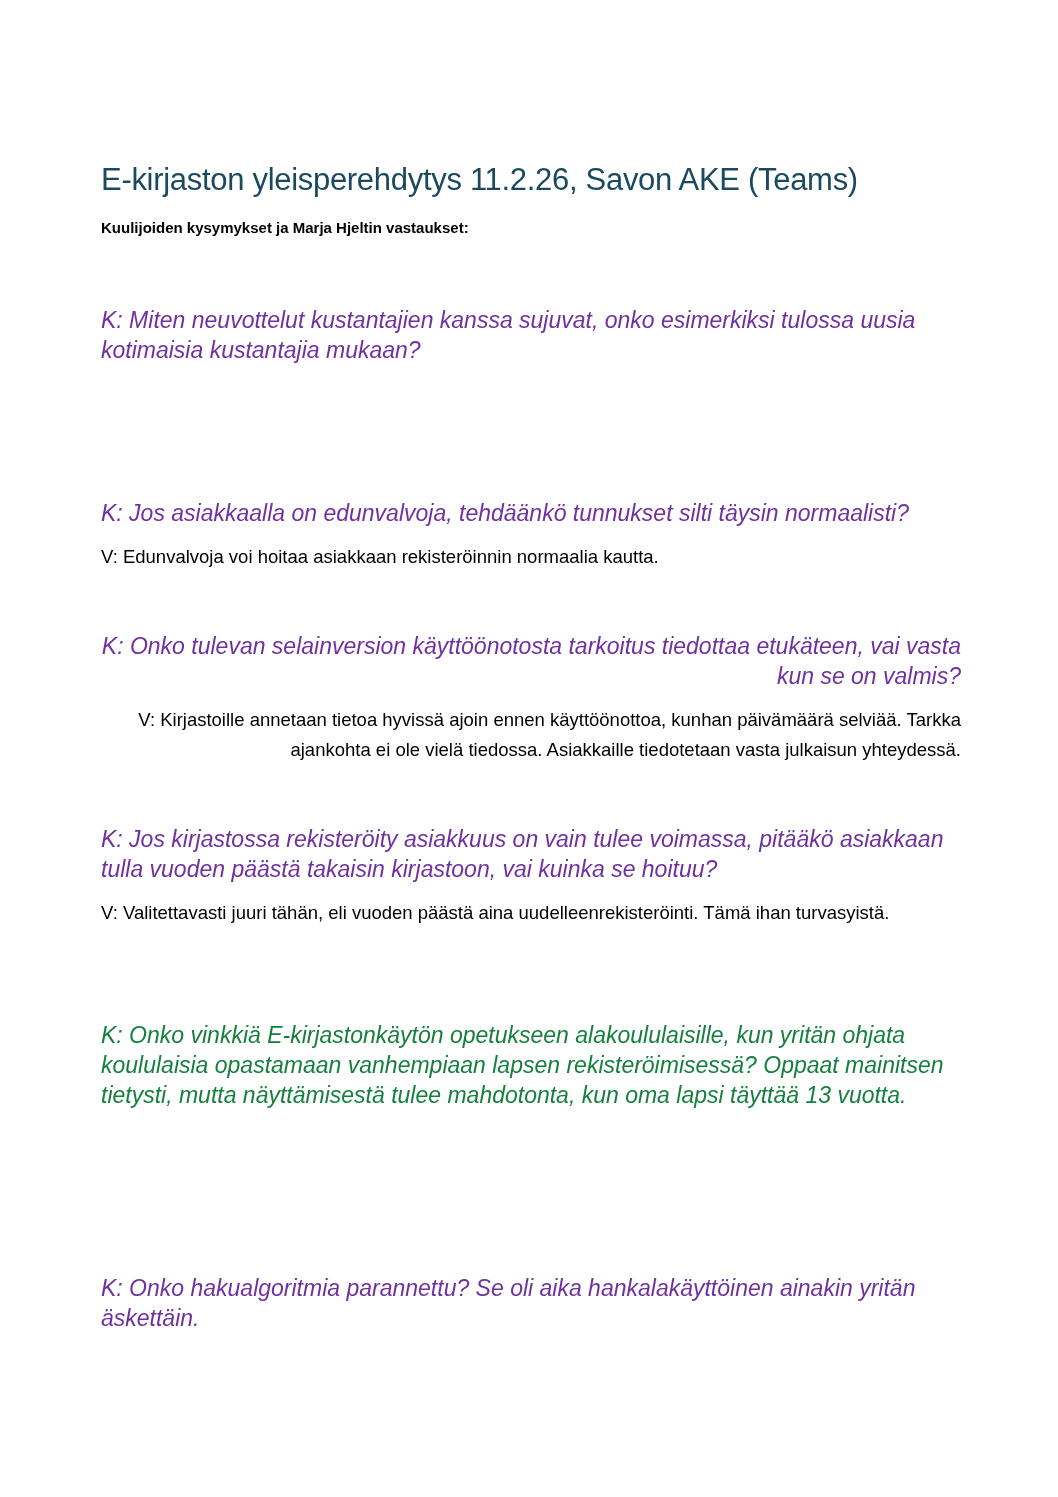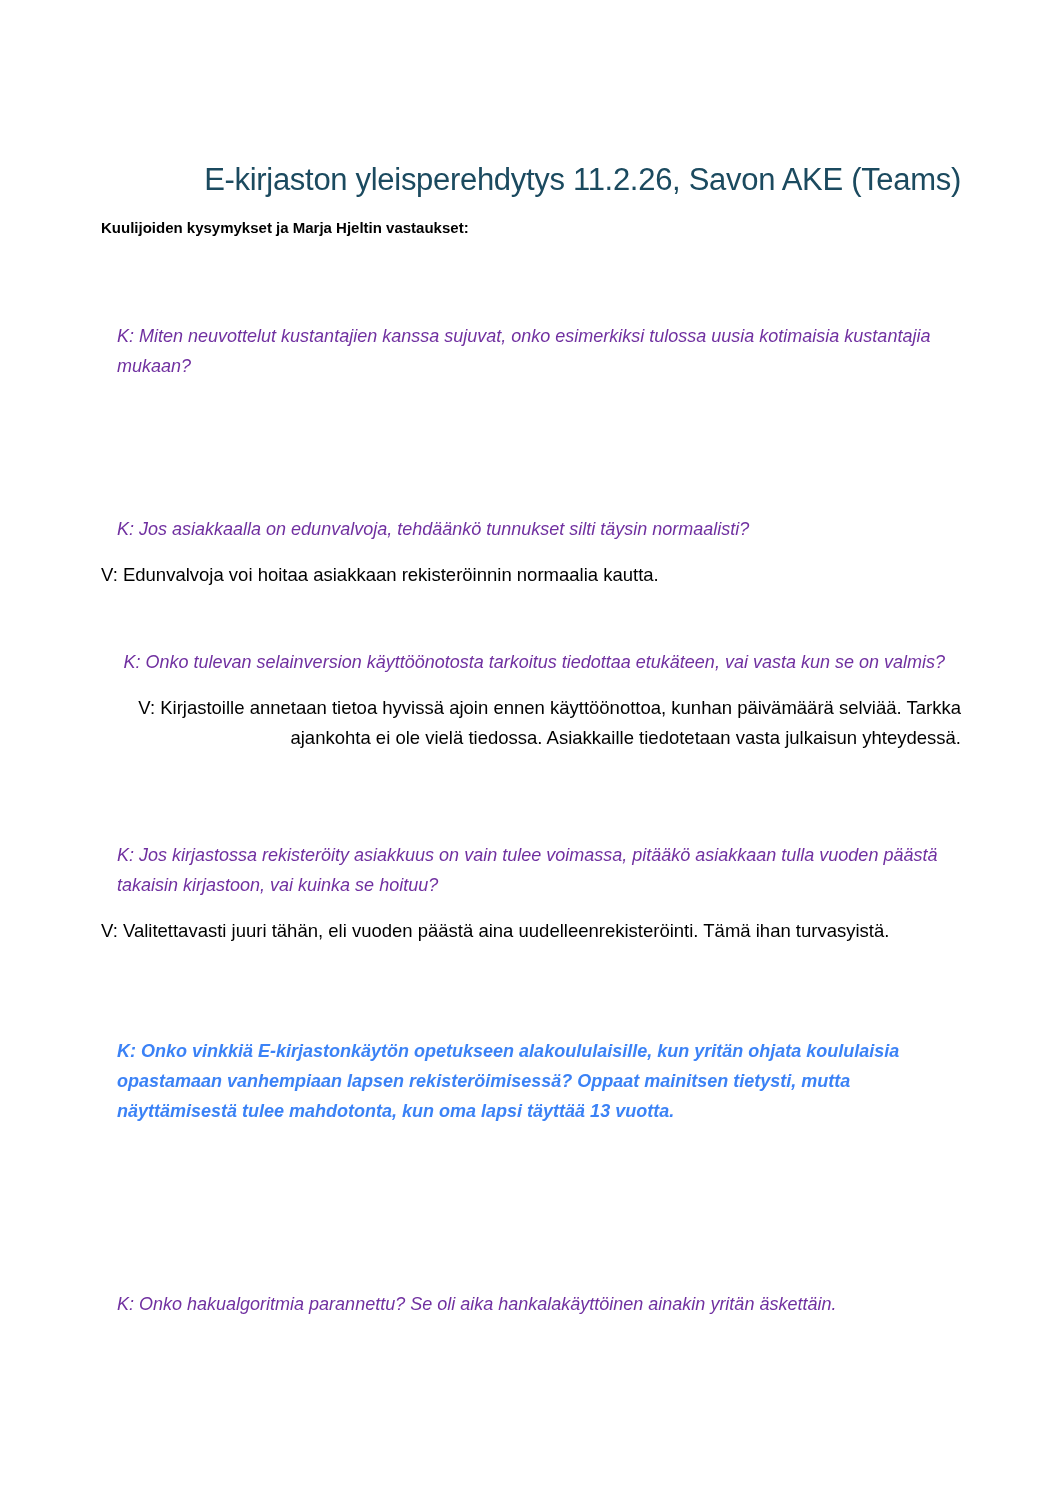"E-kirjaston yleisperehdytys 11.2.26," .doc-title { text-align: right -> none }
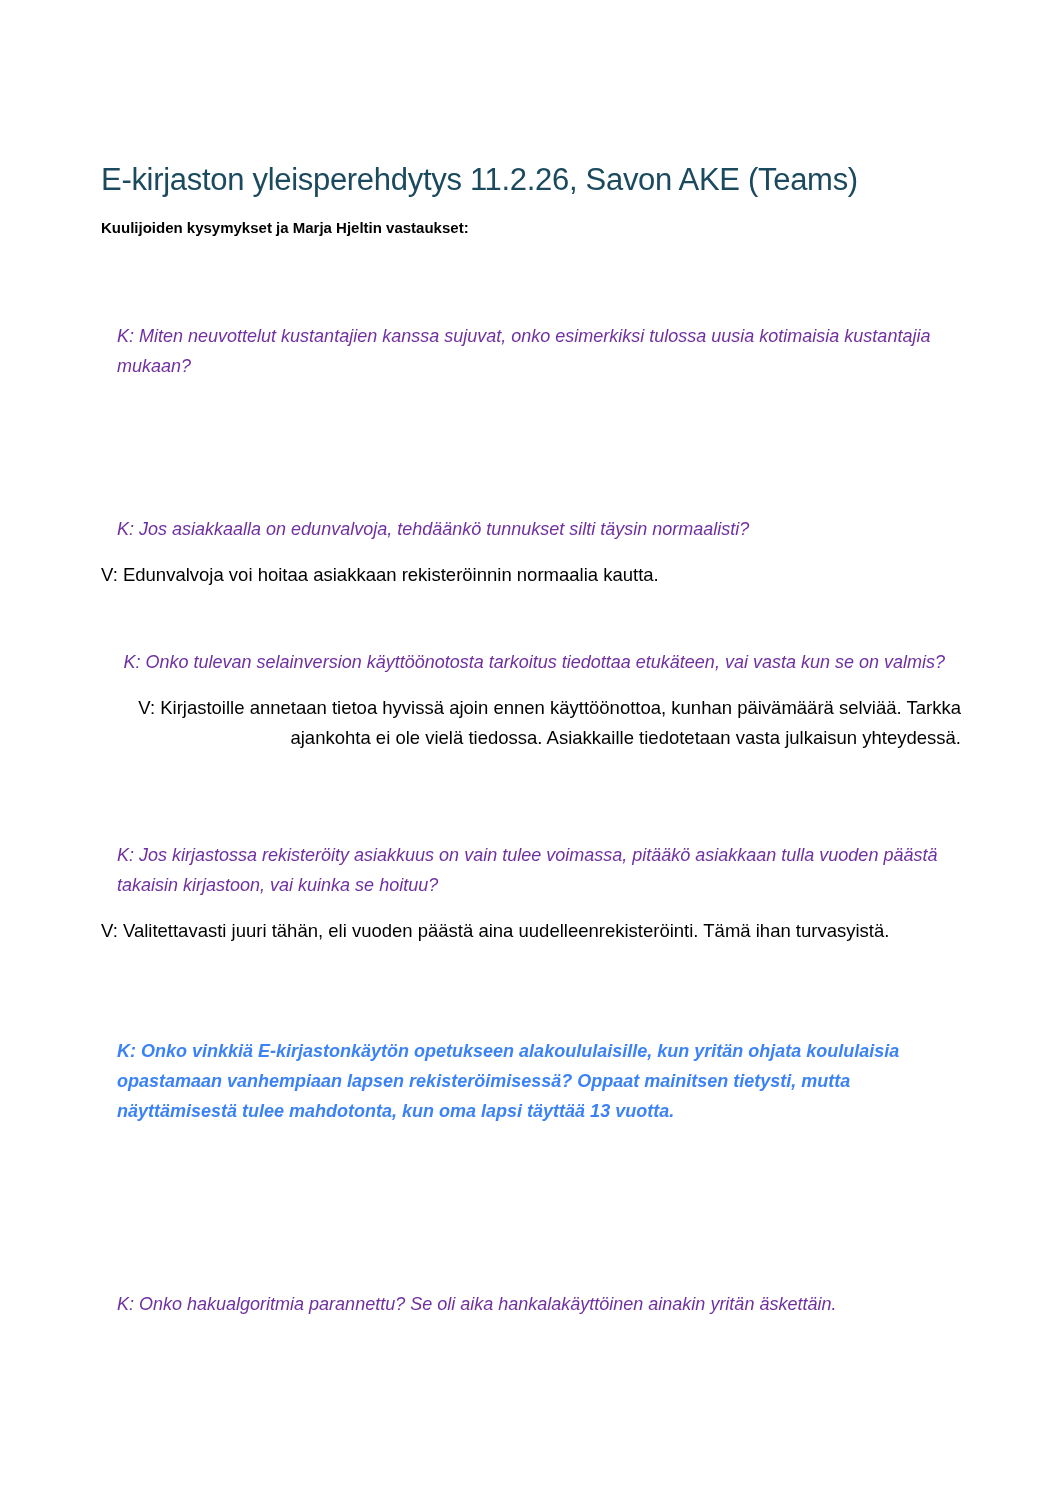"K: Miten neuvottelut kustantajien kanssa" .question { font-size: 18px -> 23px; margin: 16px -> 0 }
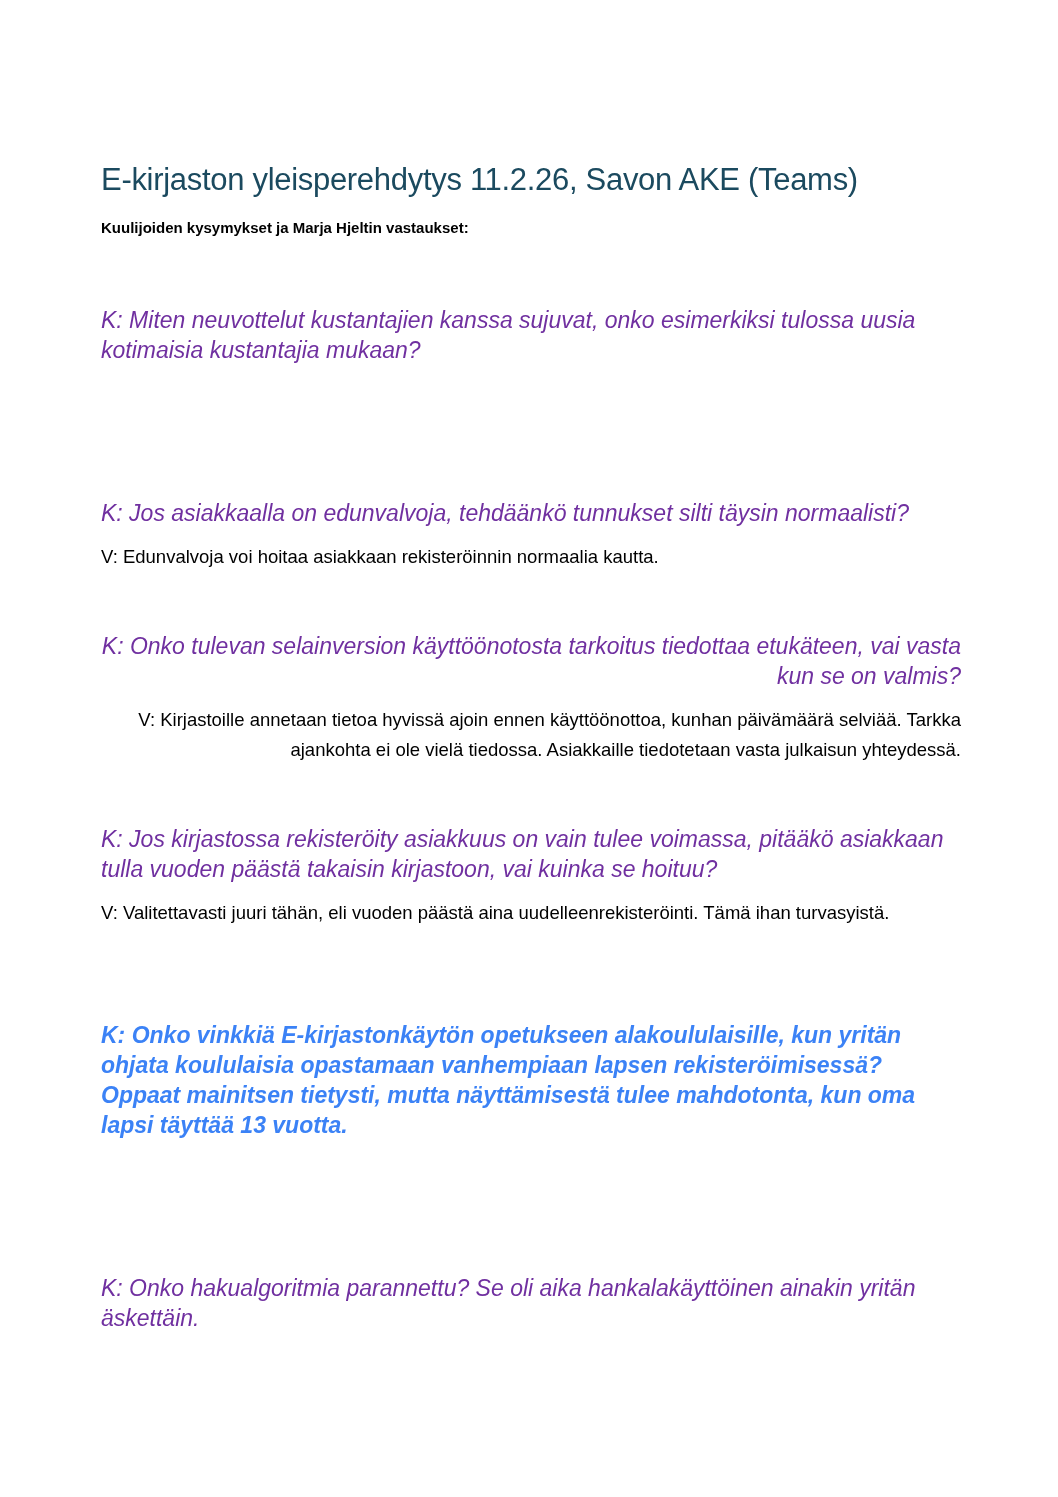"K: Onko vinkkiä E-kirjastonkäytön" p.question { color: #3b82f6 -> #15803d; font-weight: bold -> none }
